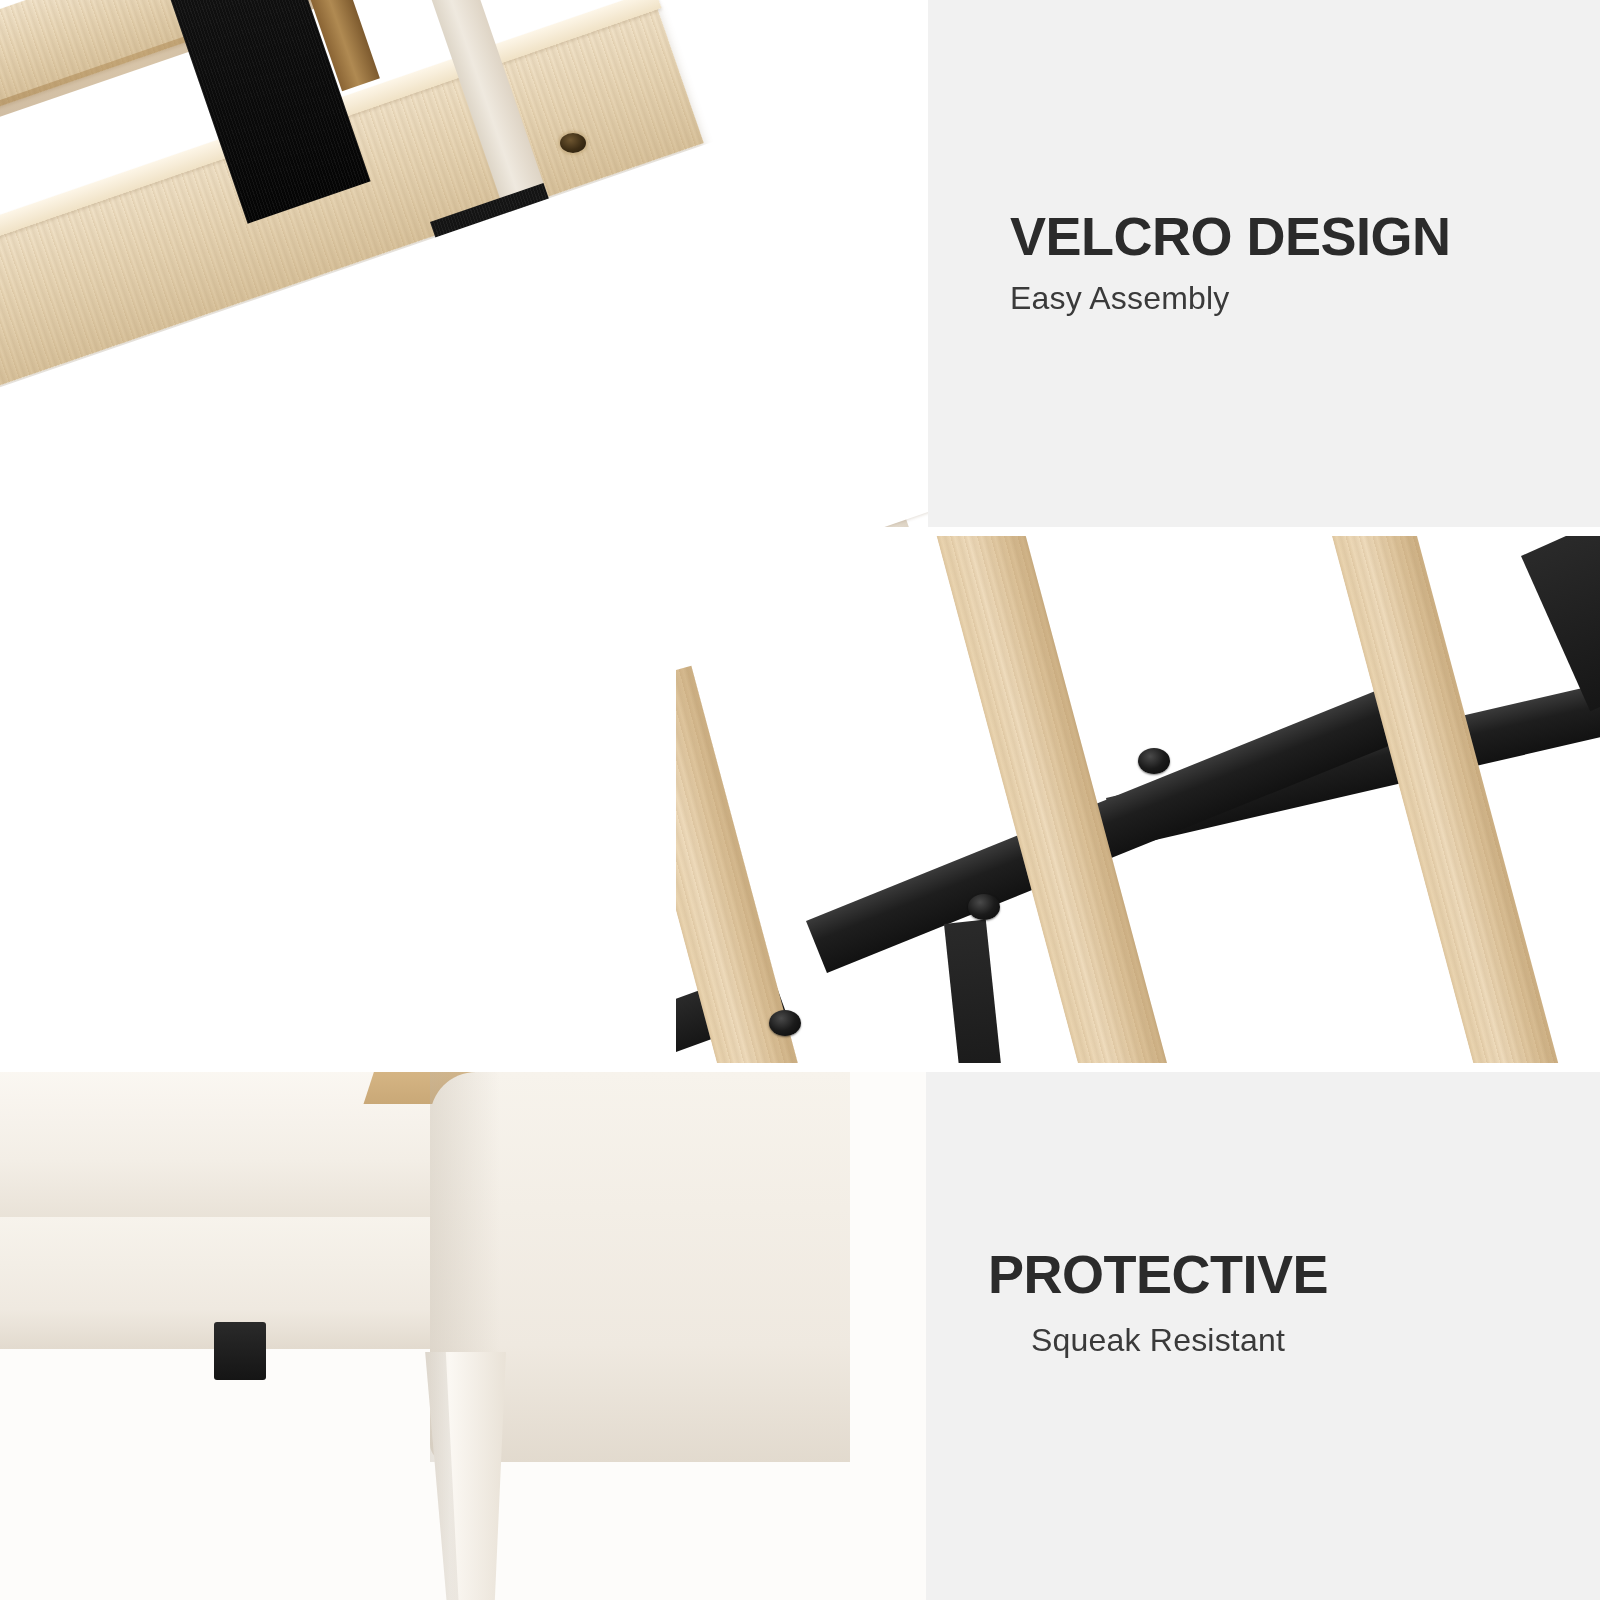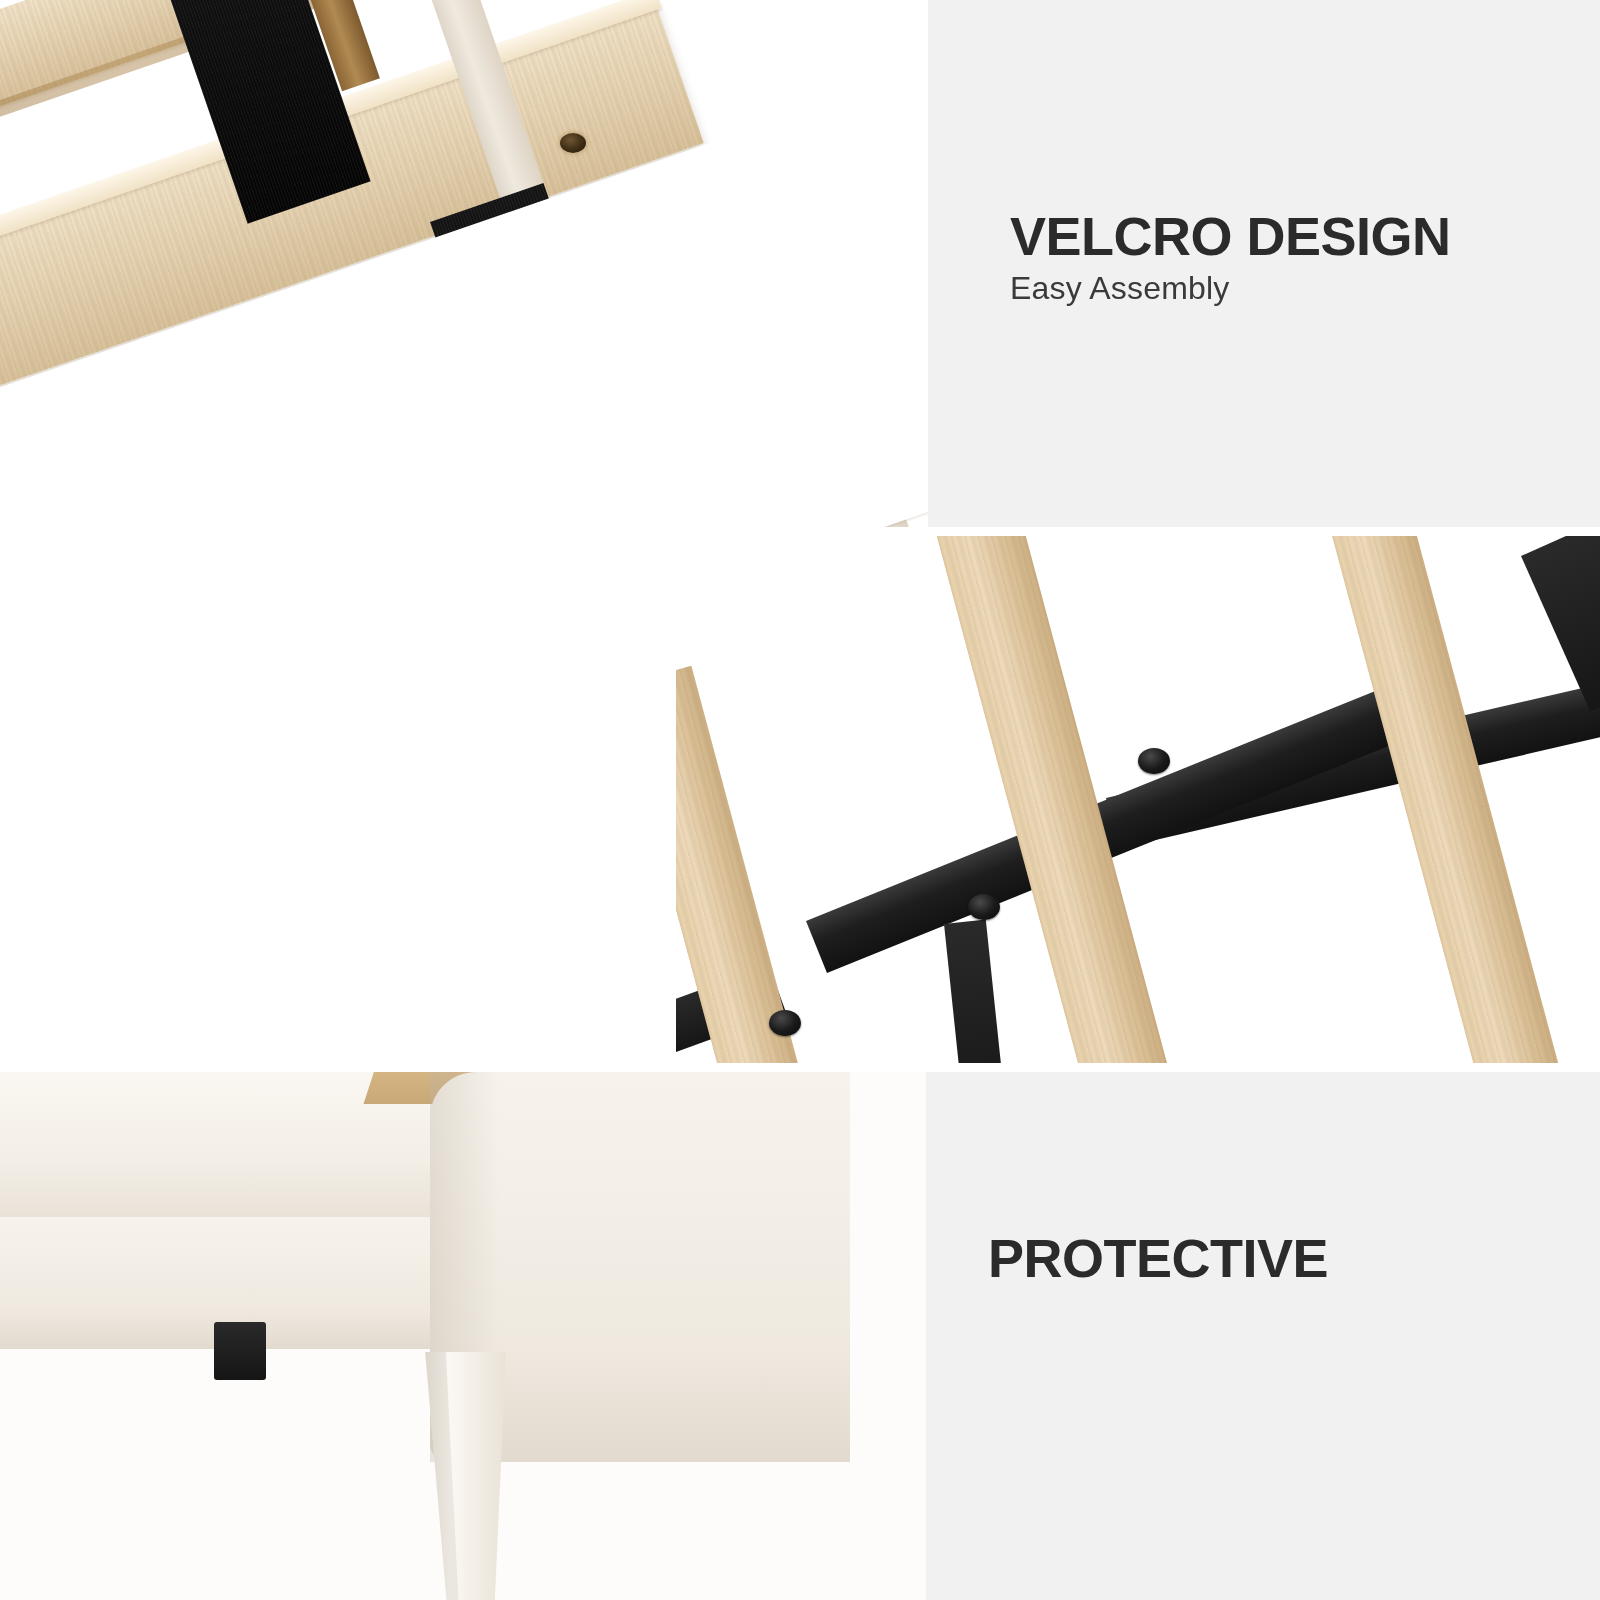"Easy Assembly" #velcro-text-block .subline { margin-top: 4px -> 14px }
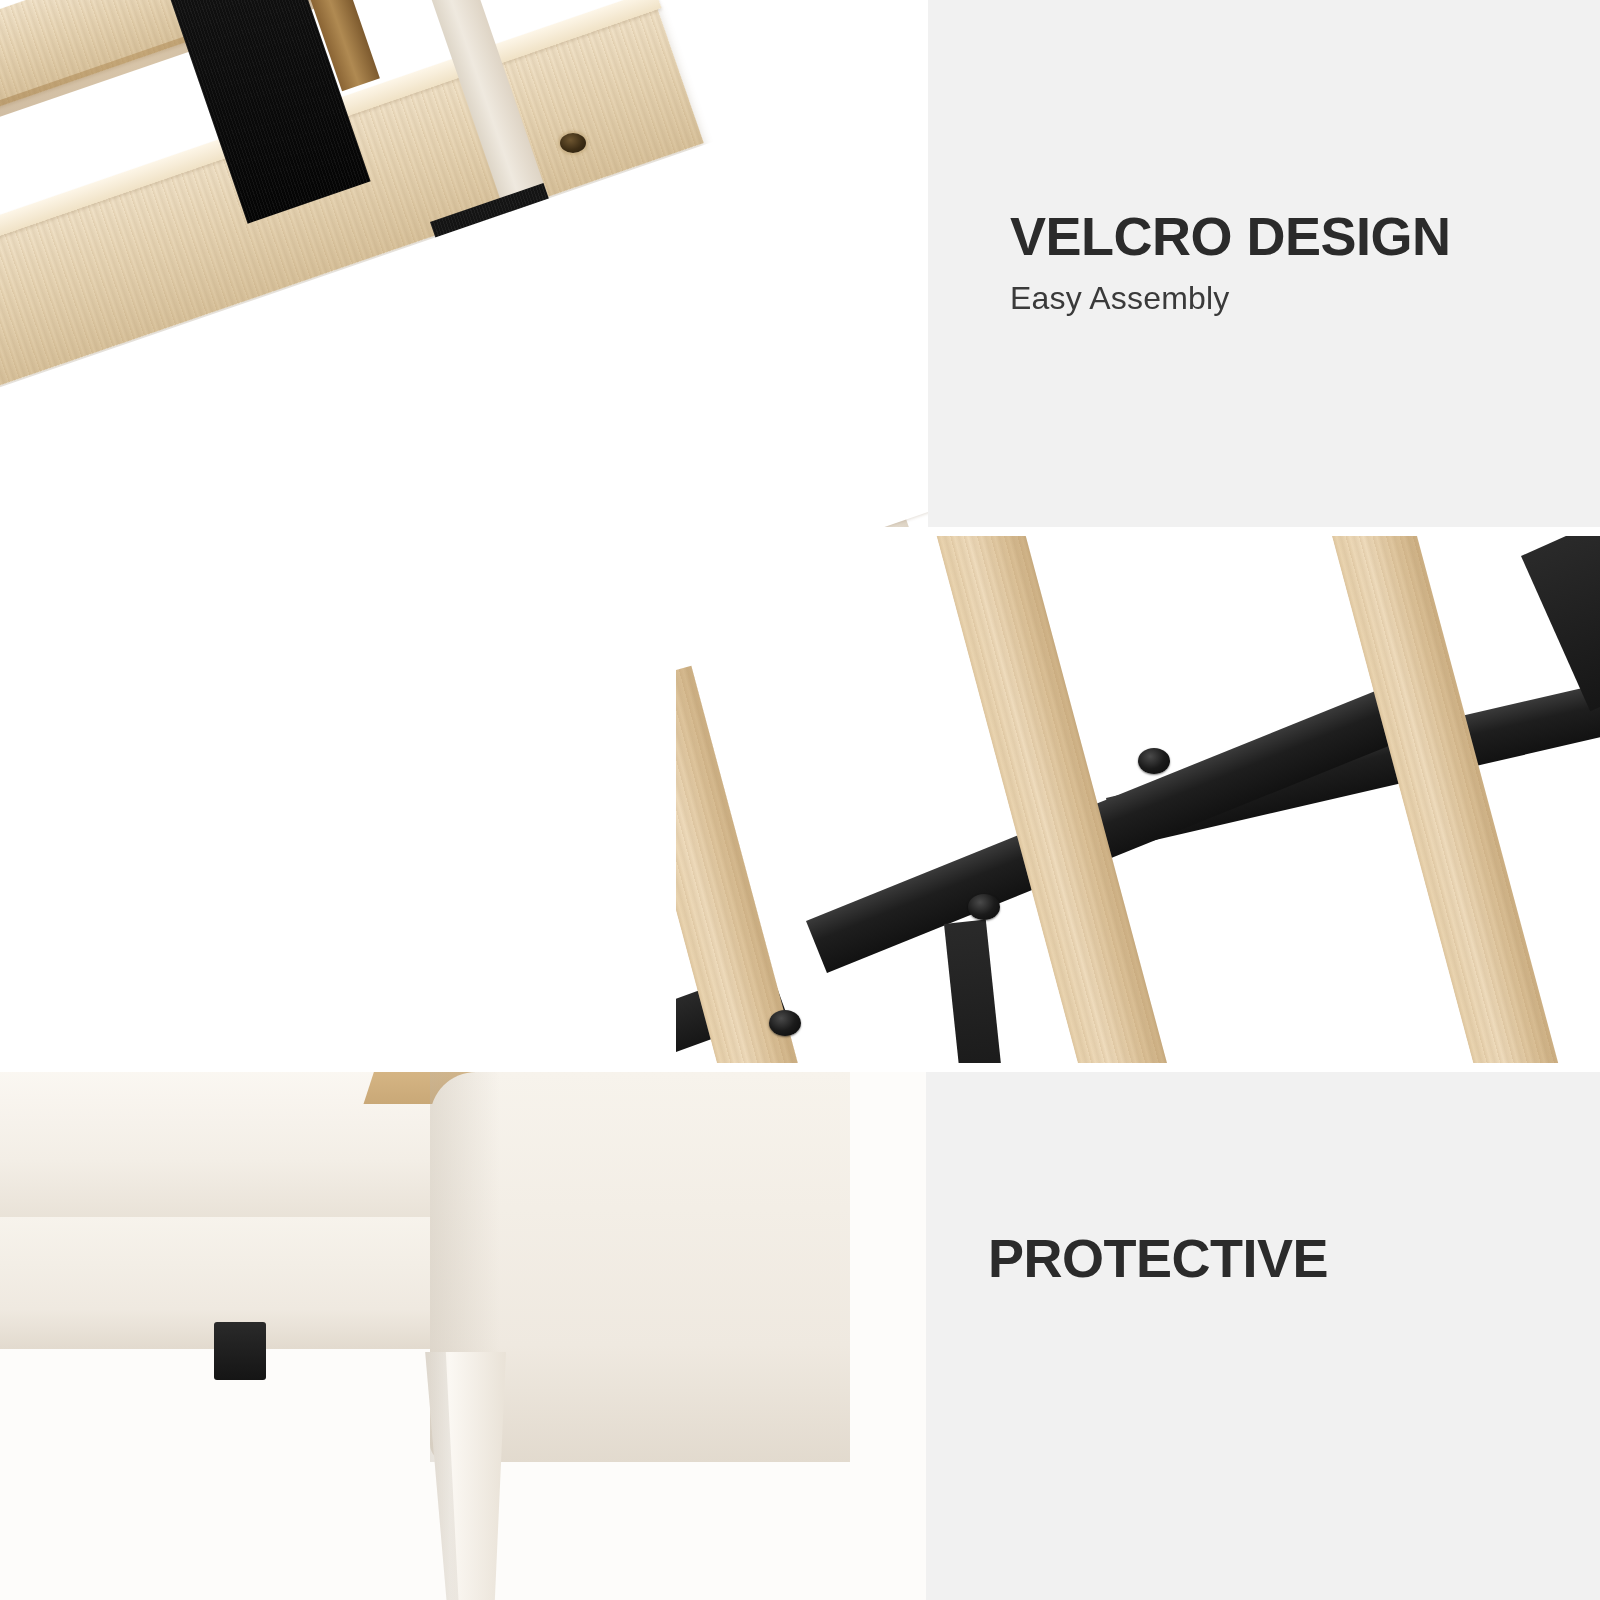"PROTECTIVE" #feet-text-block { top: 156px -> 172px }
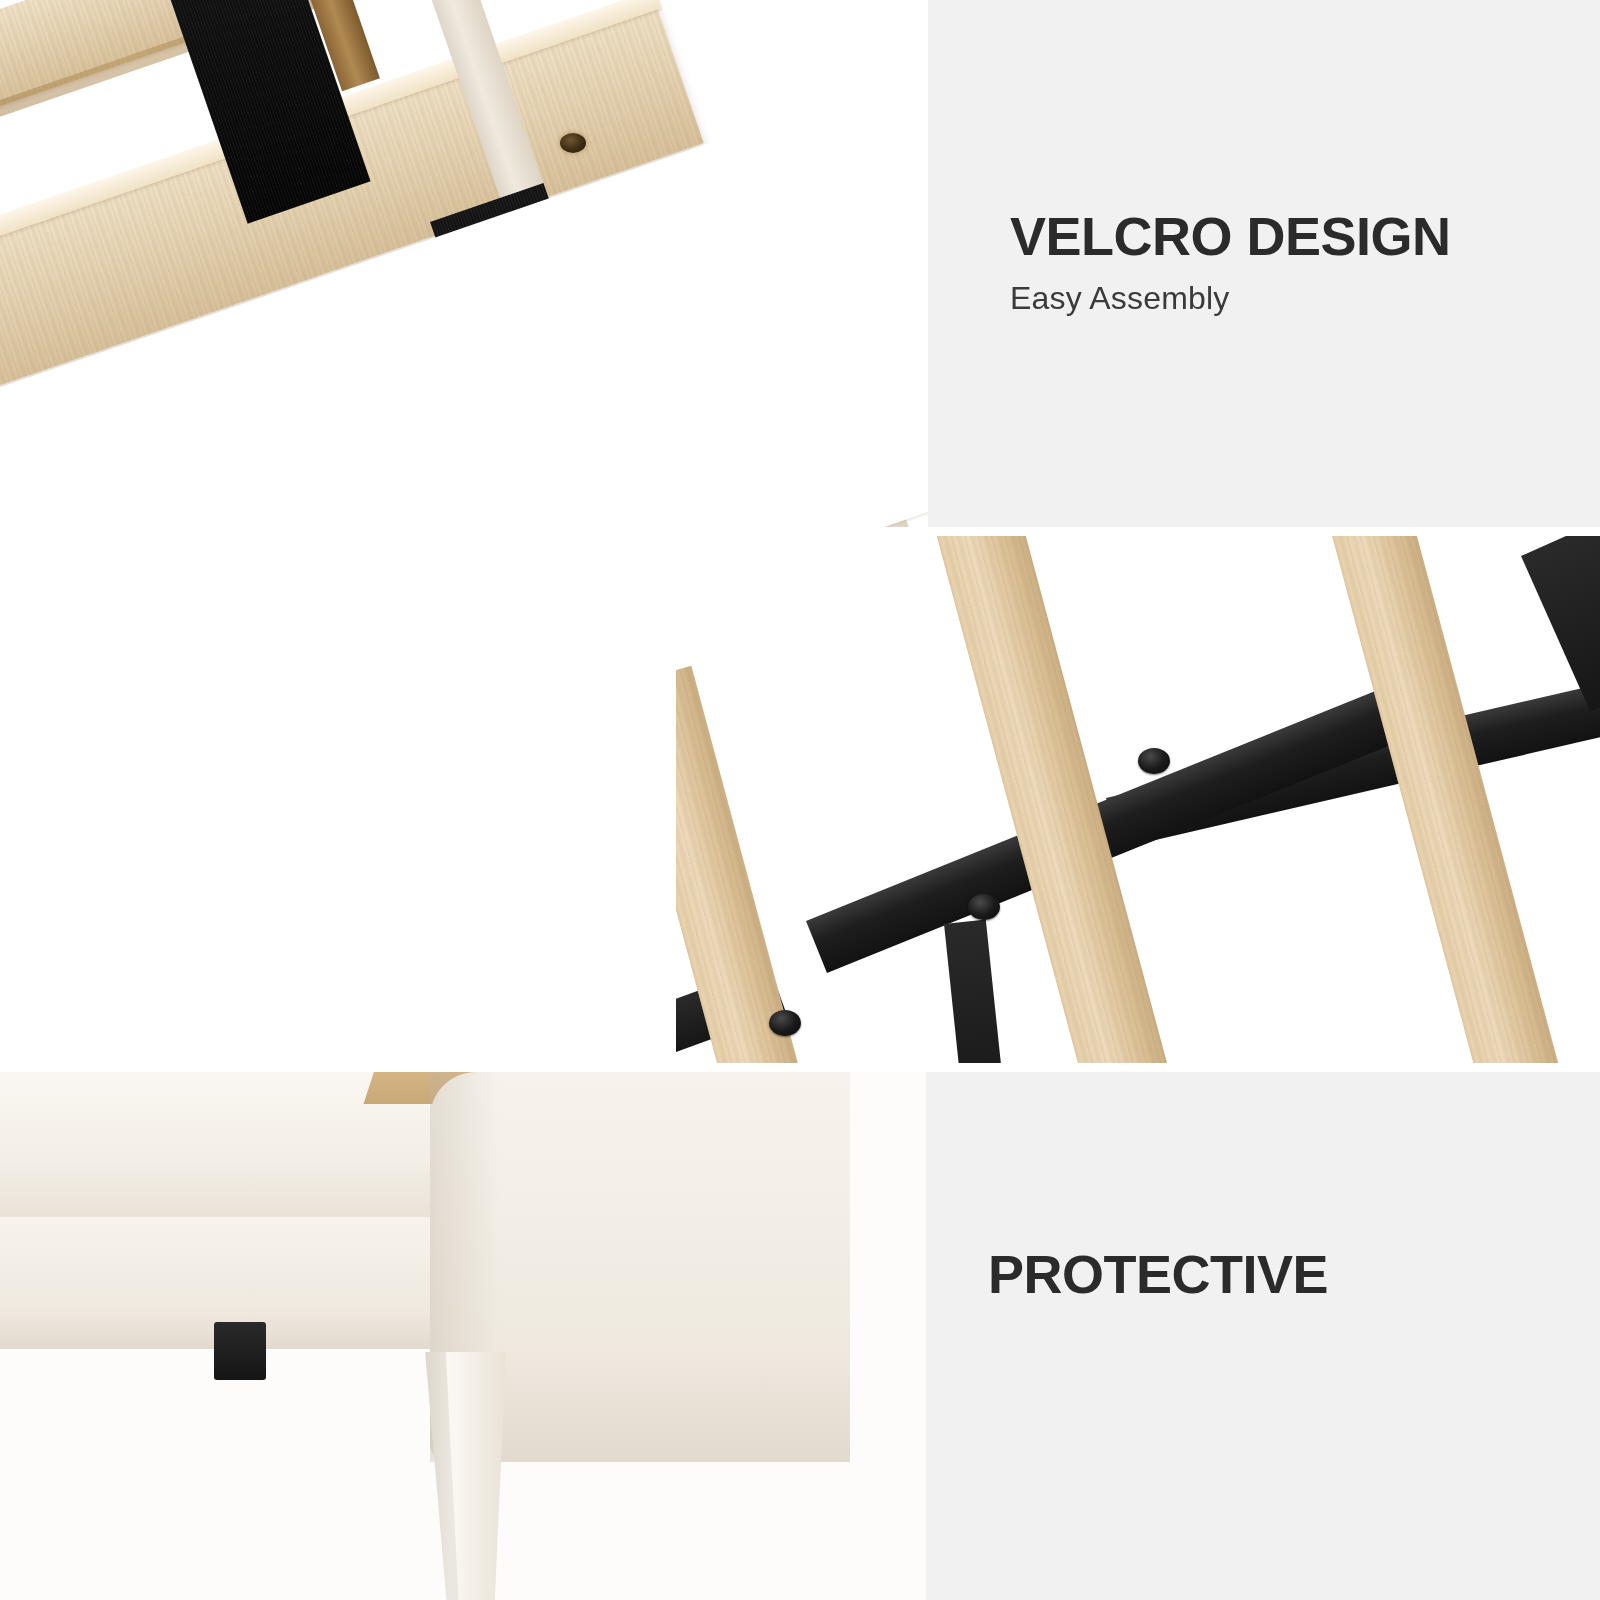"Squeak Resistant" div.subline { html: none -> <div>Squeak Resistant</div> }
